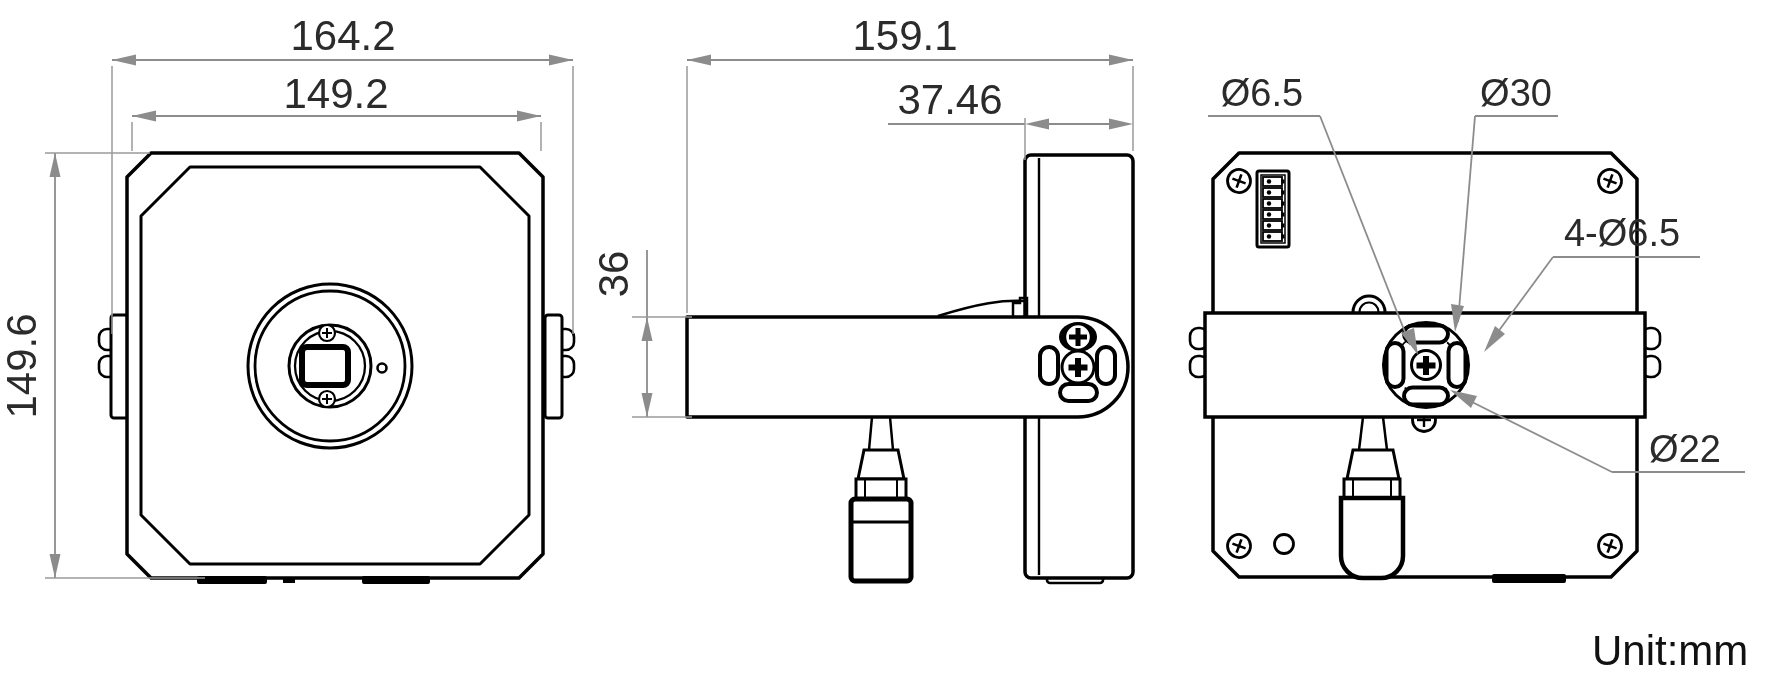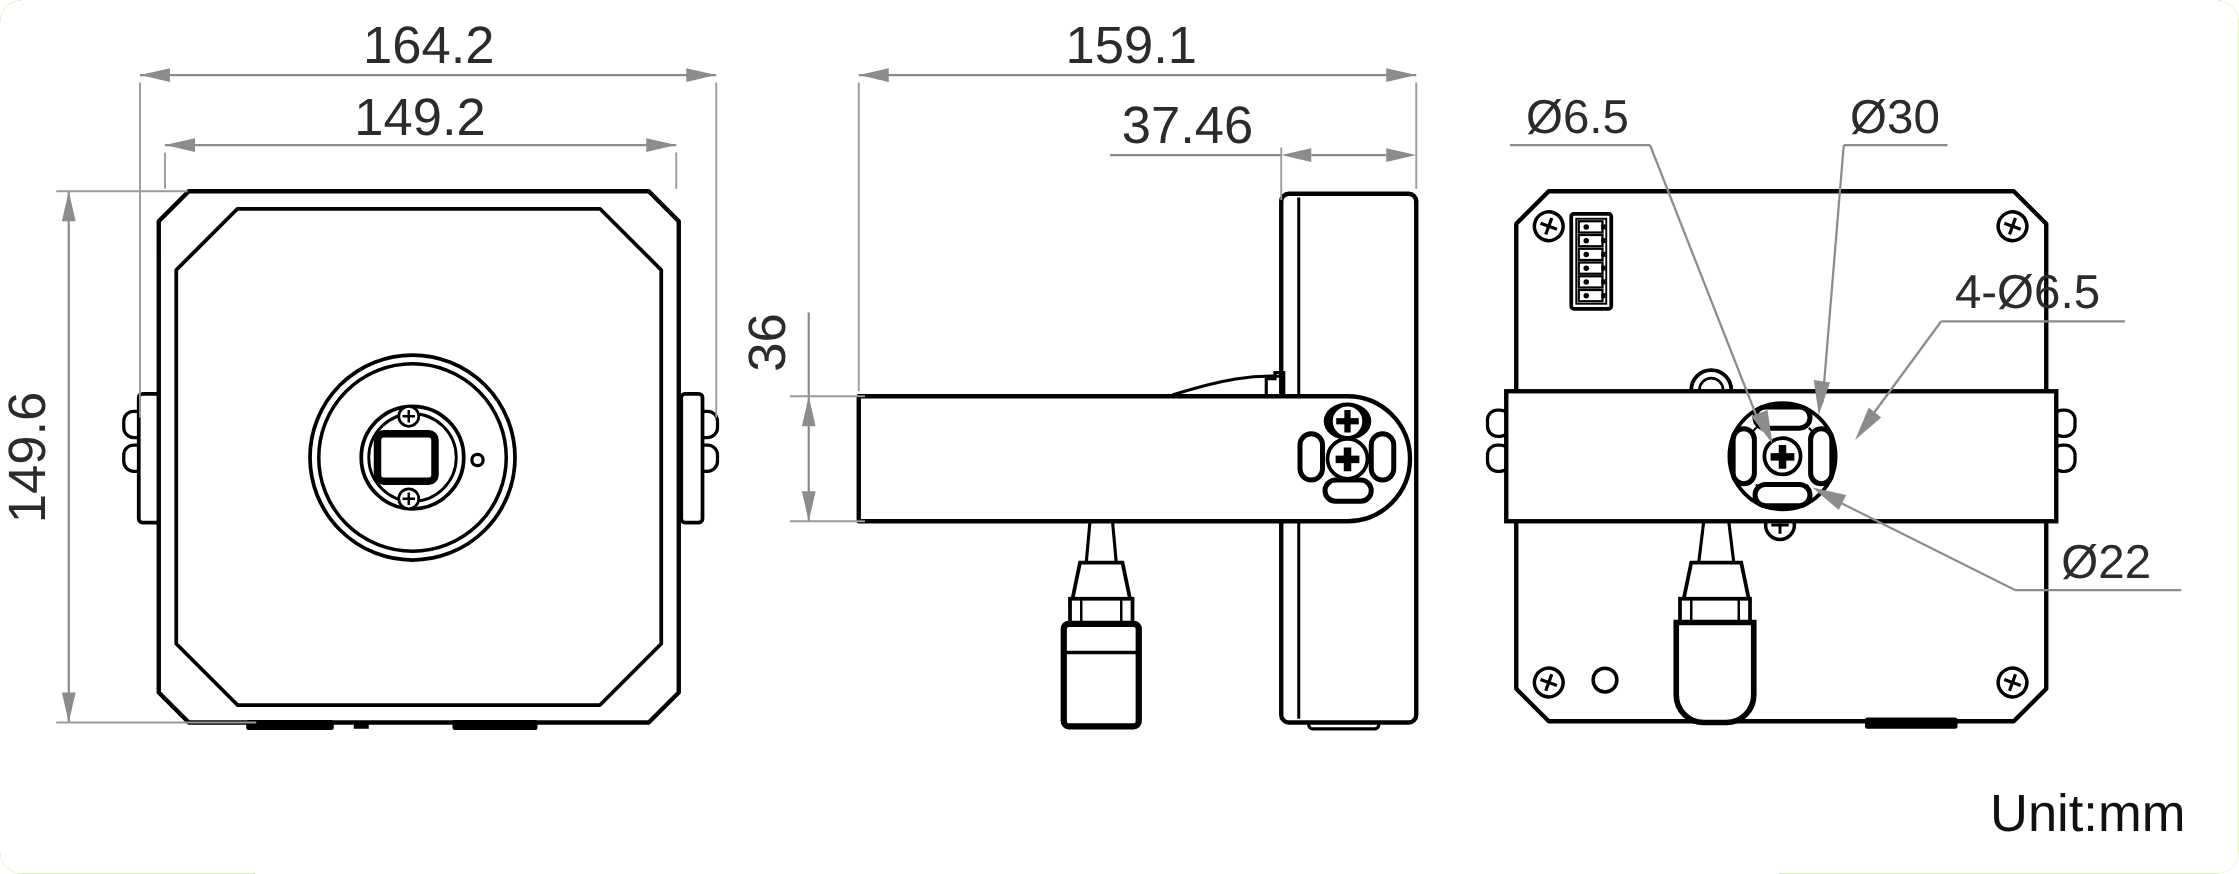"164.2" .canvas { background: #84cc16 -> #a16207; border-radius: 18px -> none }
